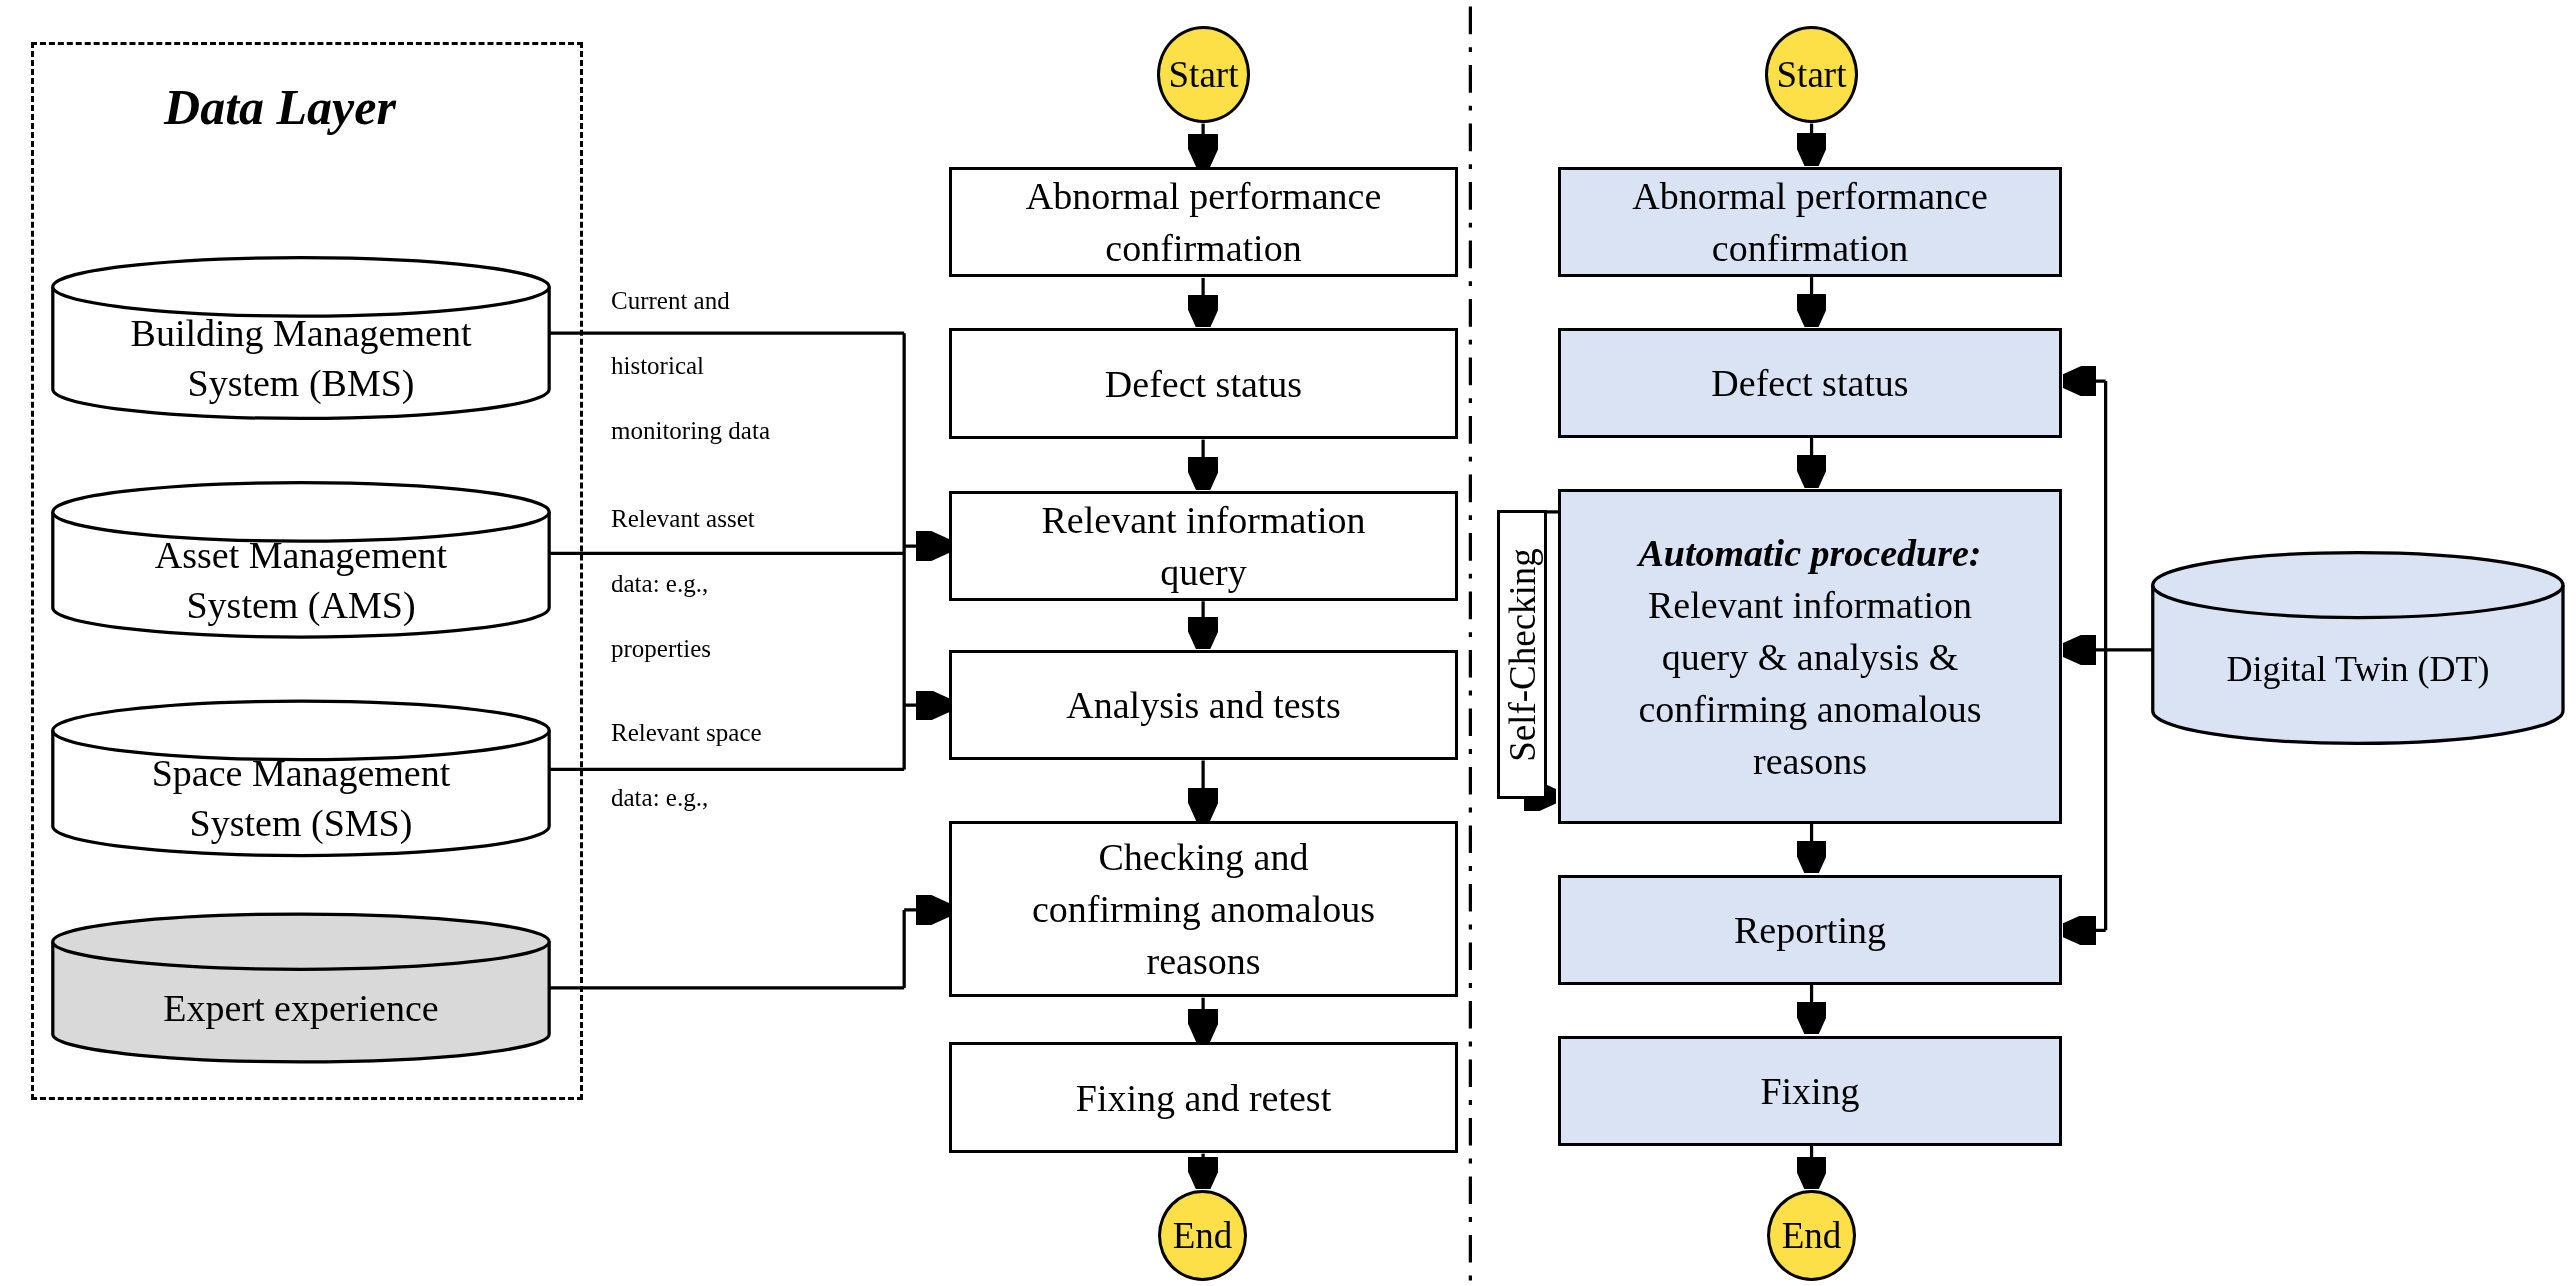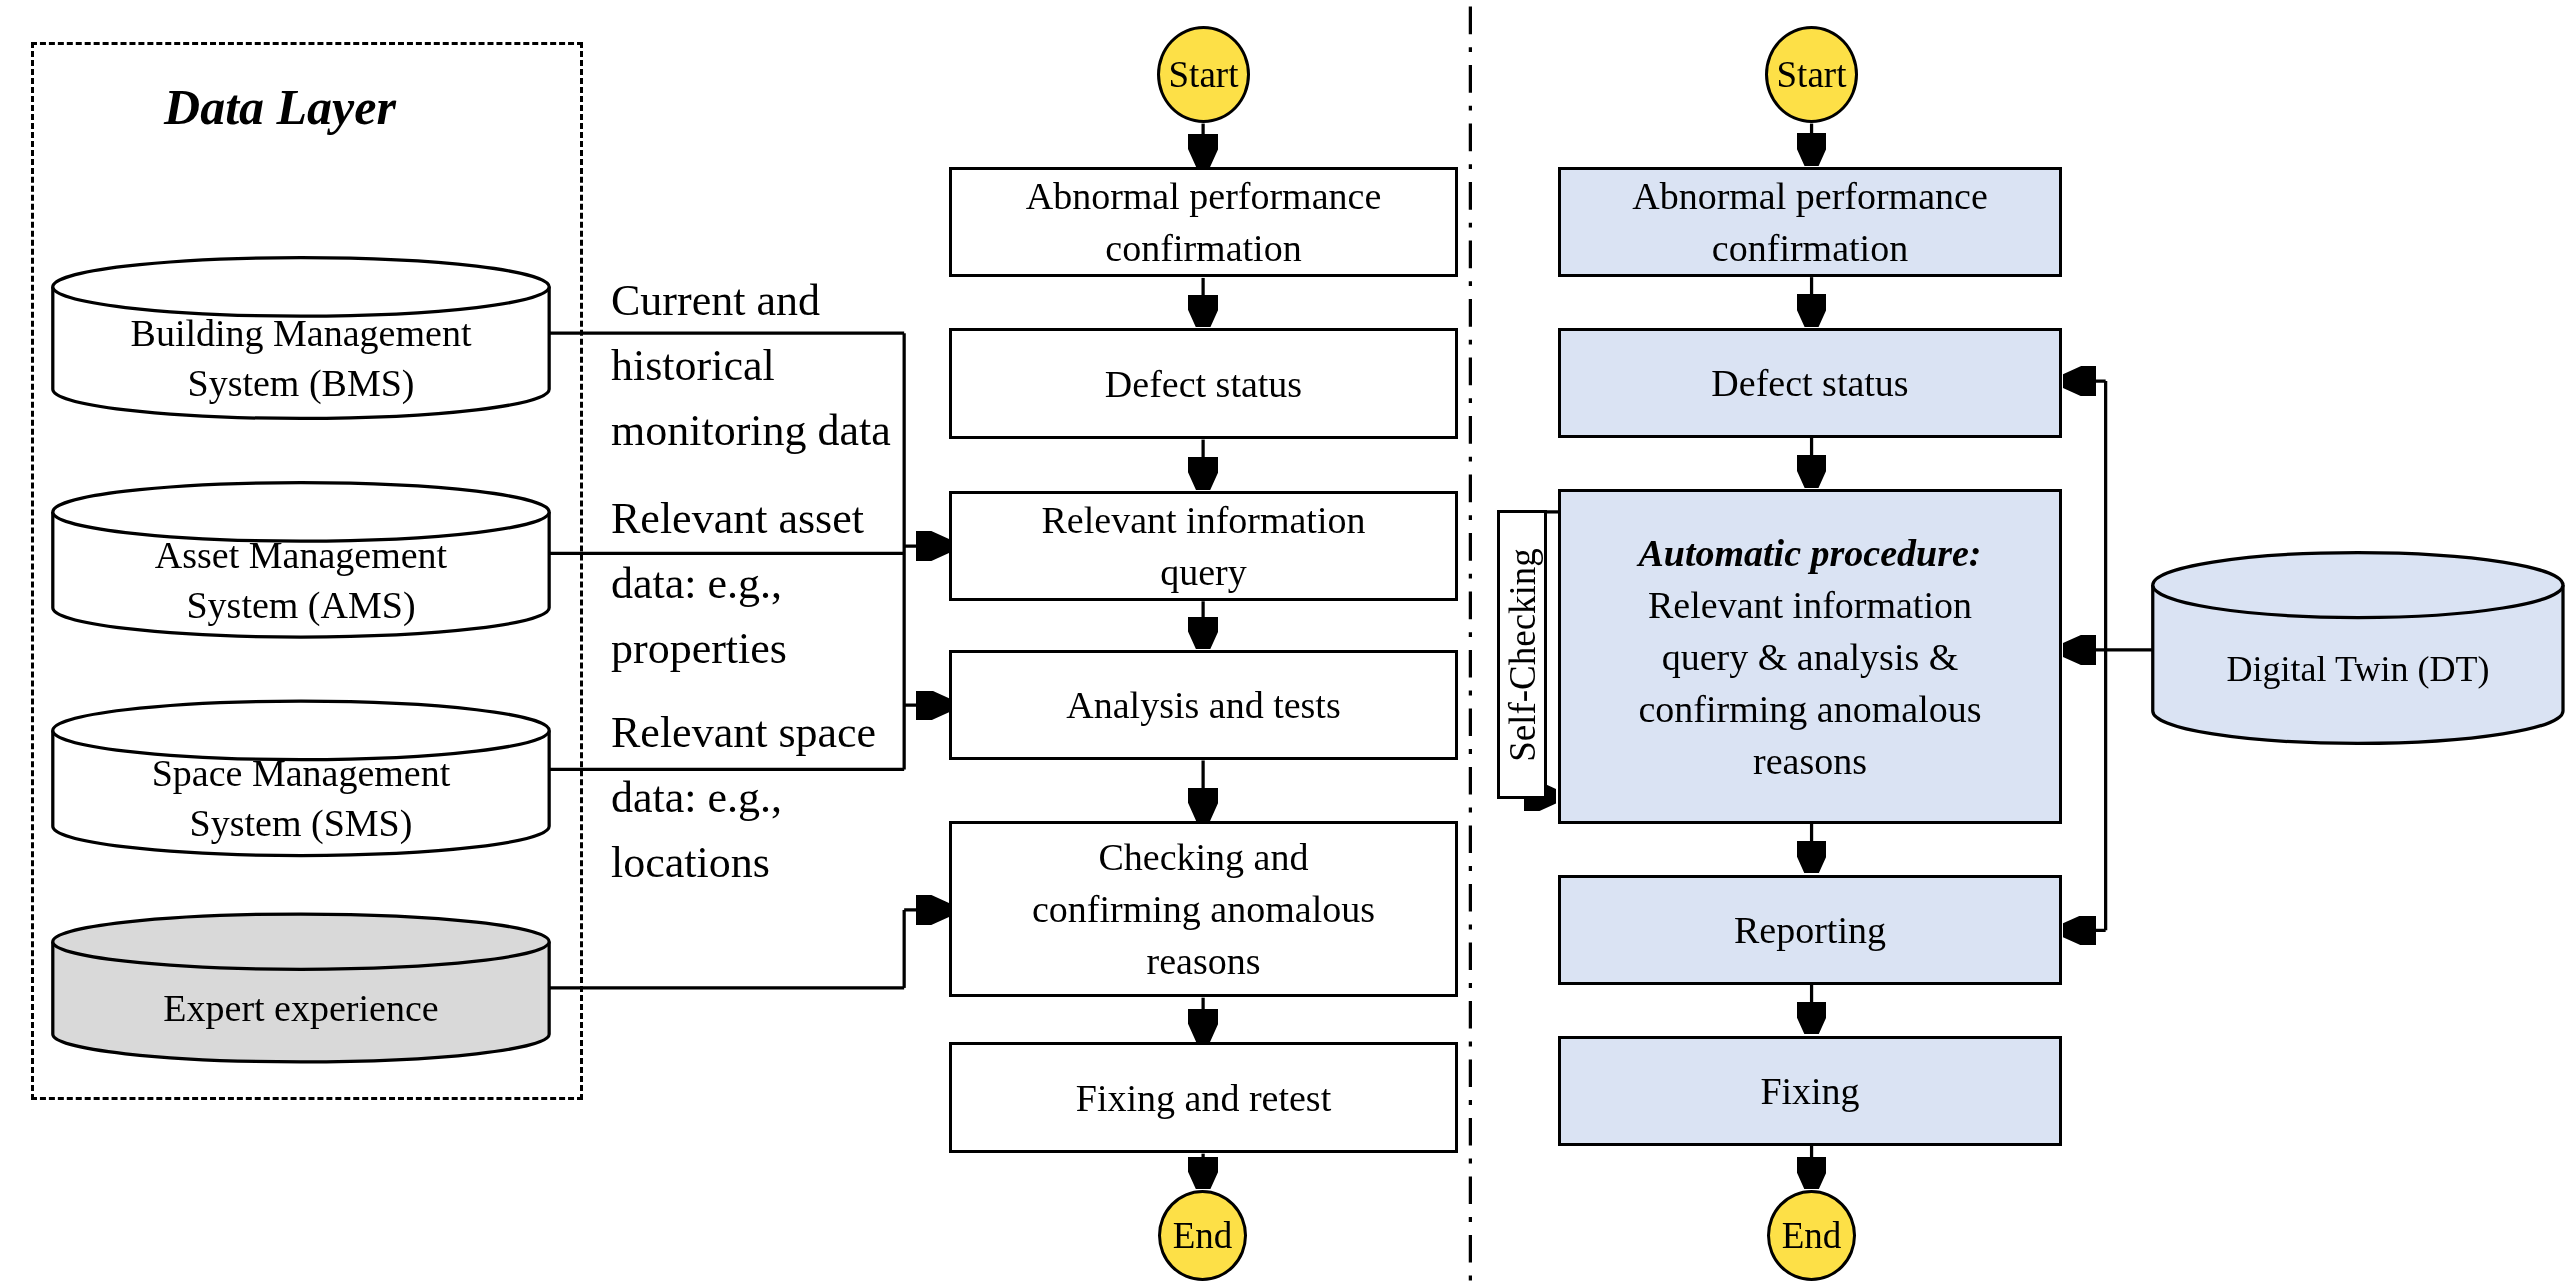"Current and" .note { font-size: 44px -> 25px }
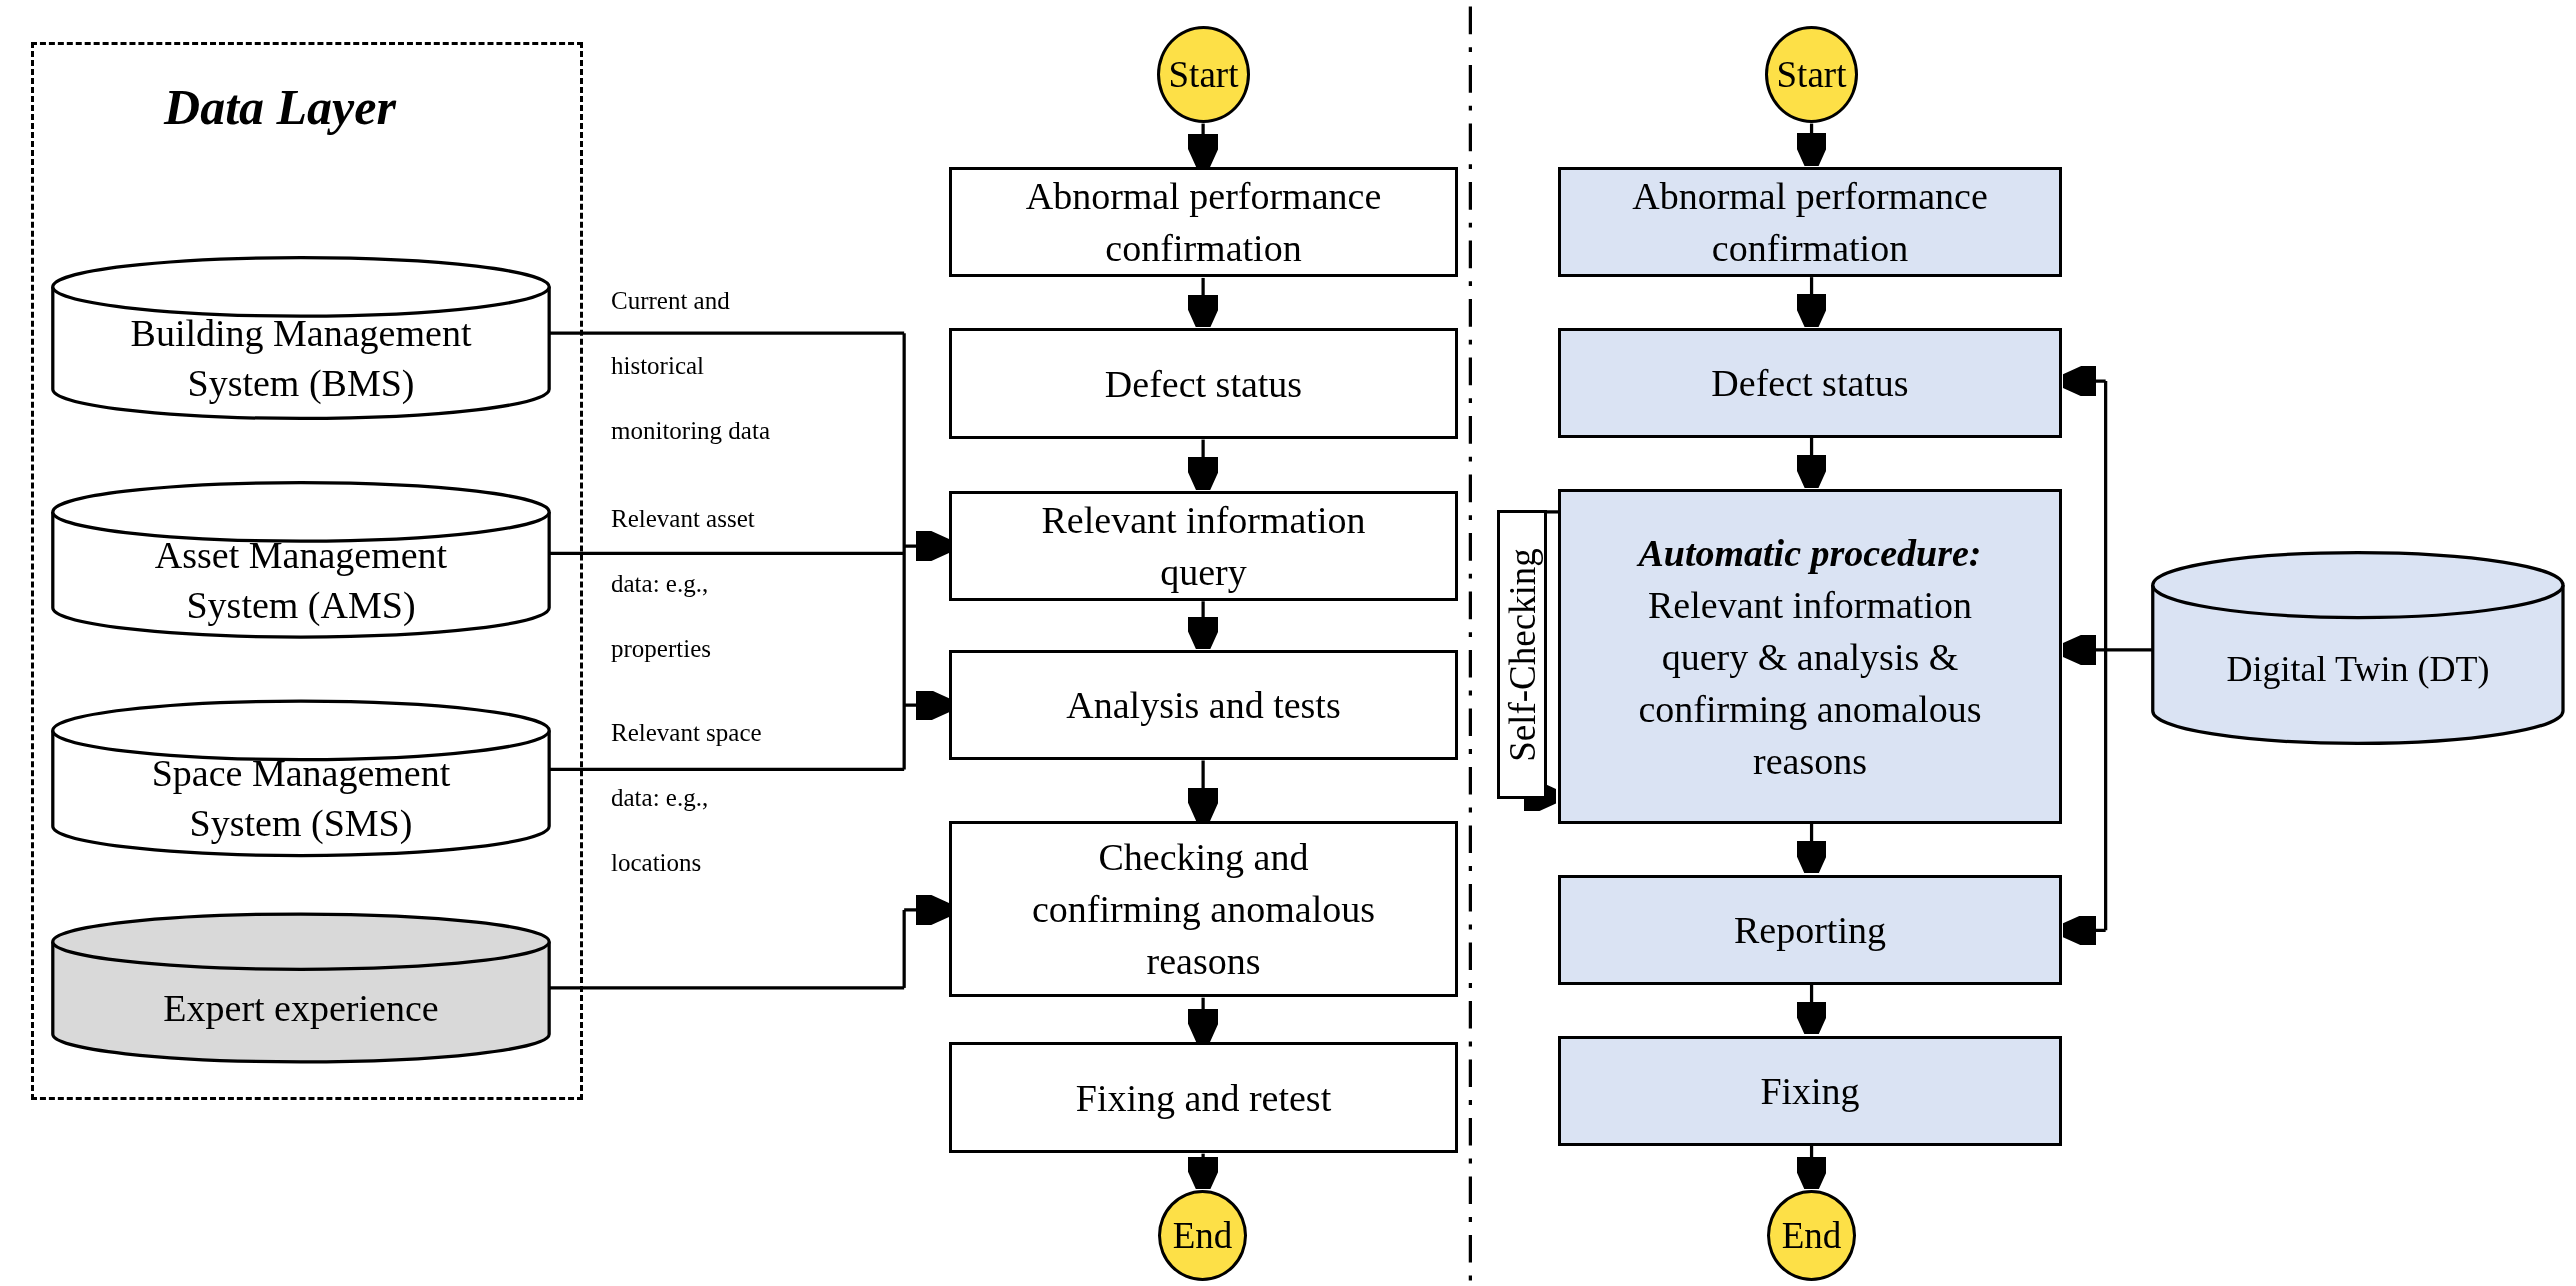"locations" span { html: <span>locations</span> -> none }
